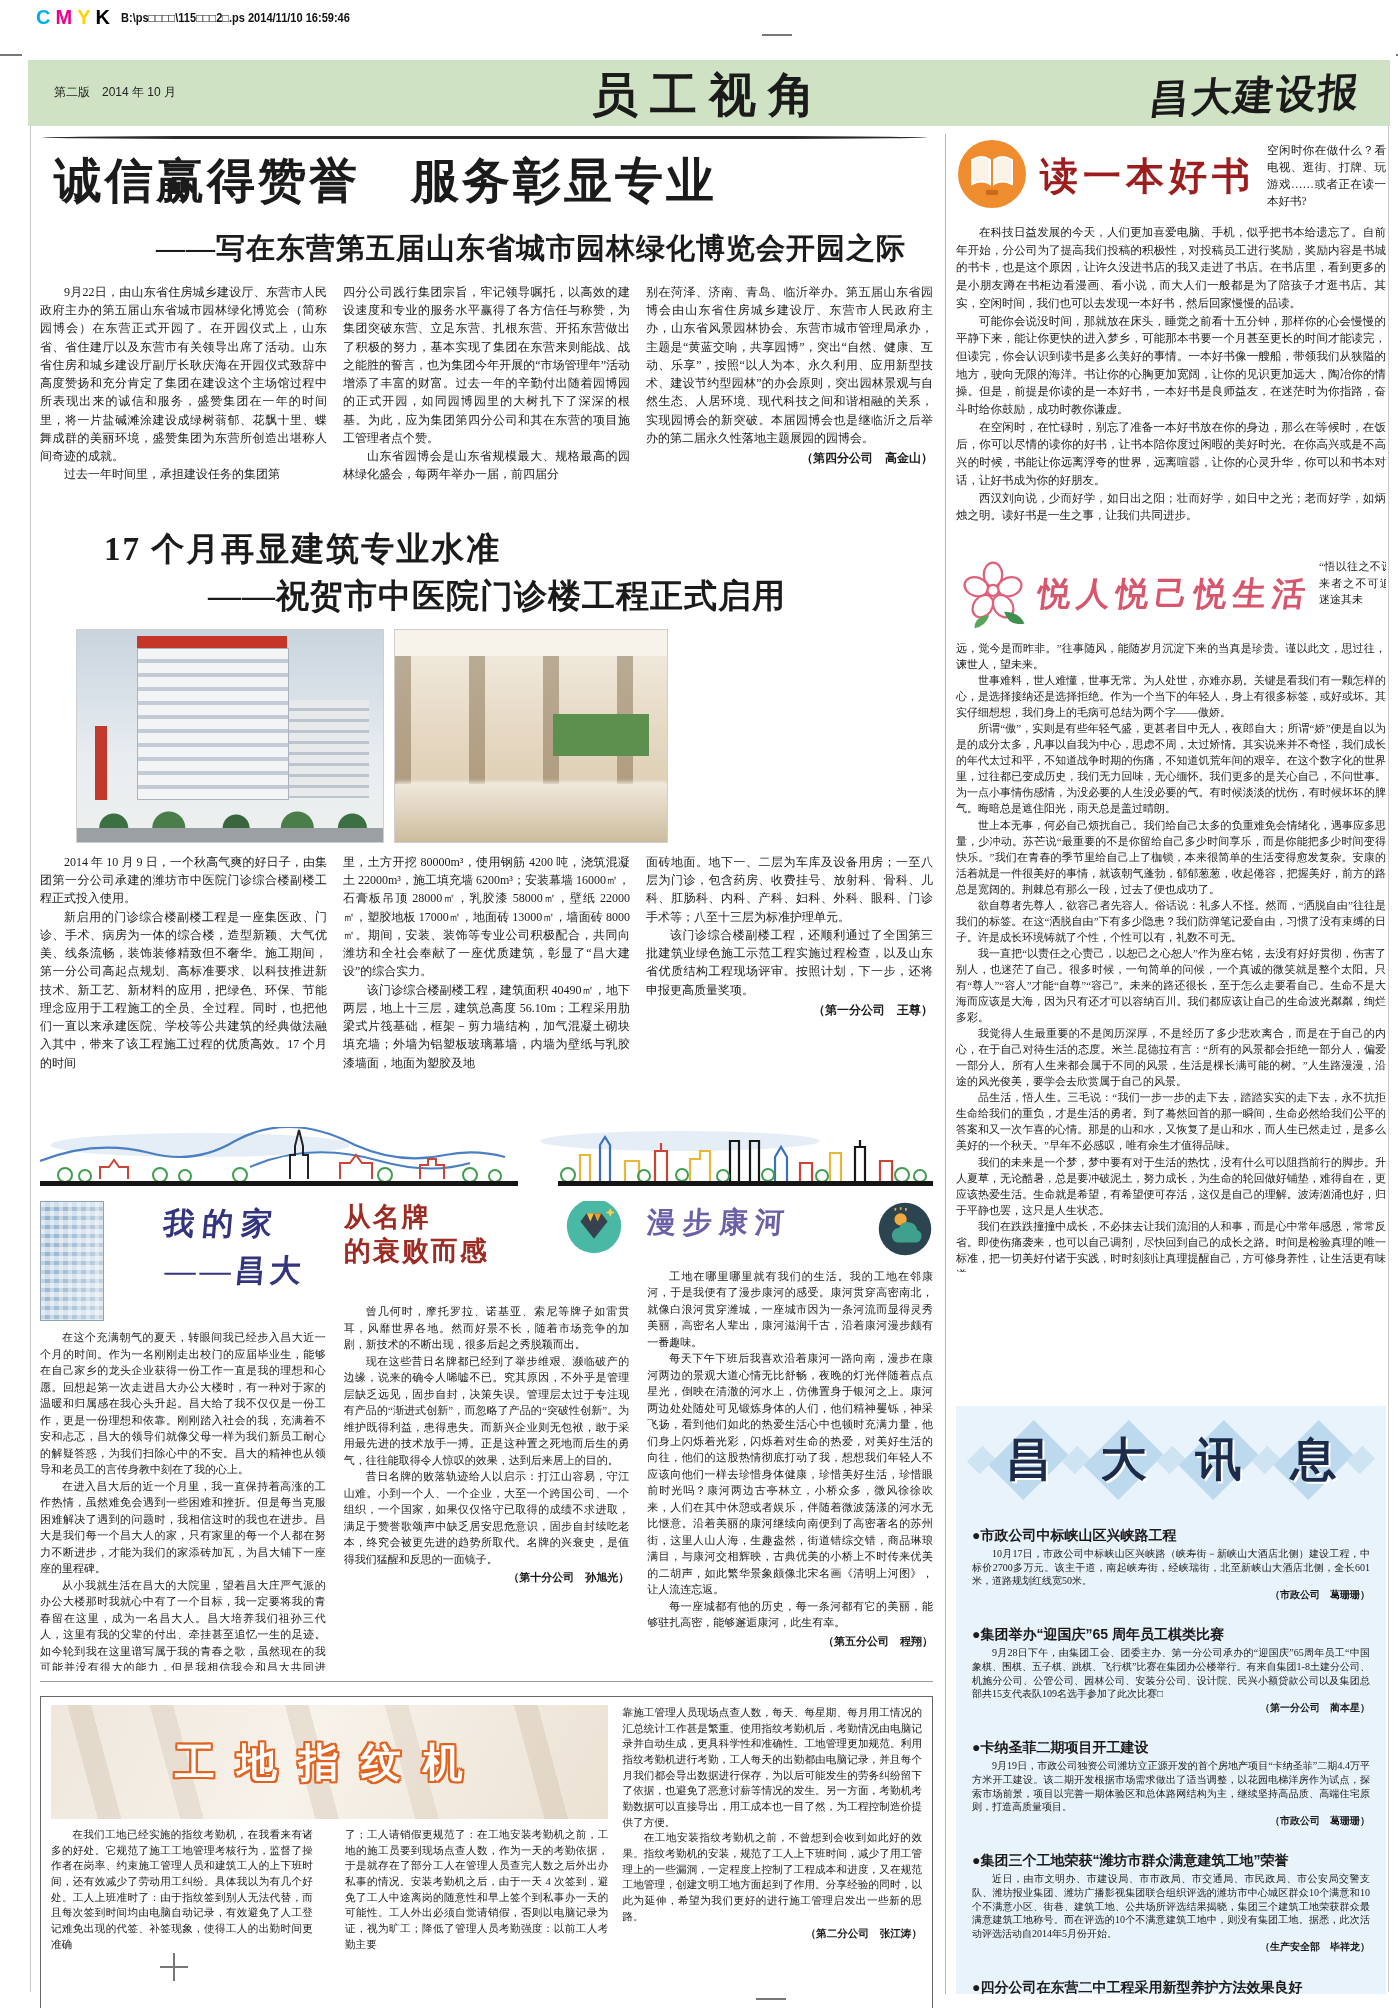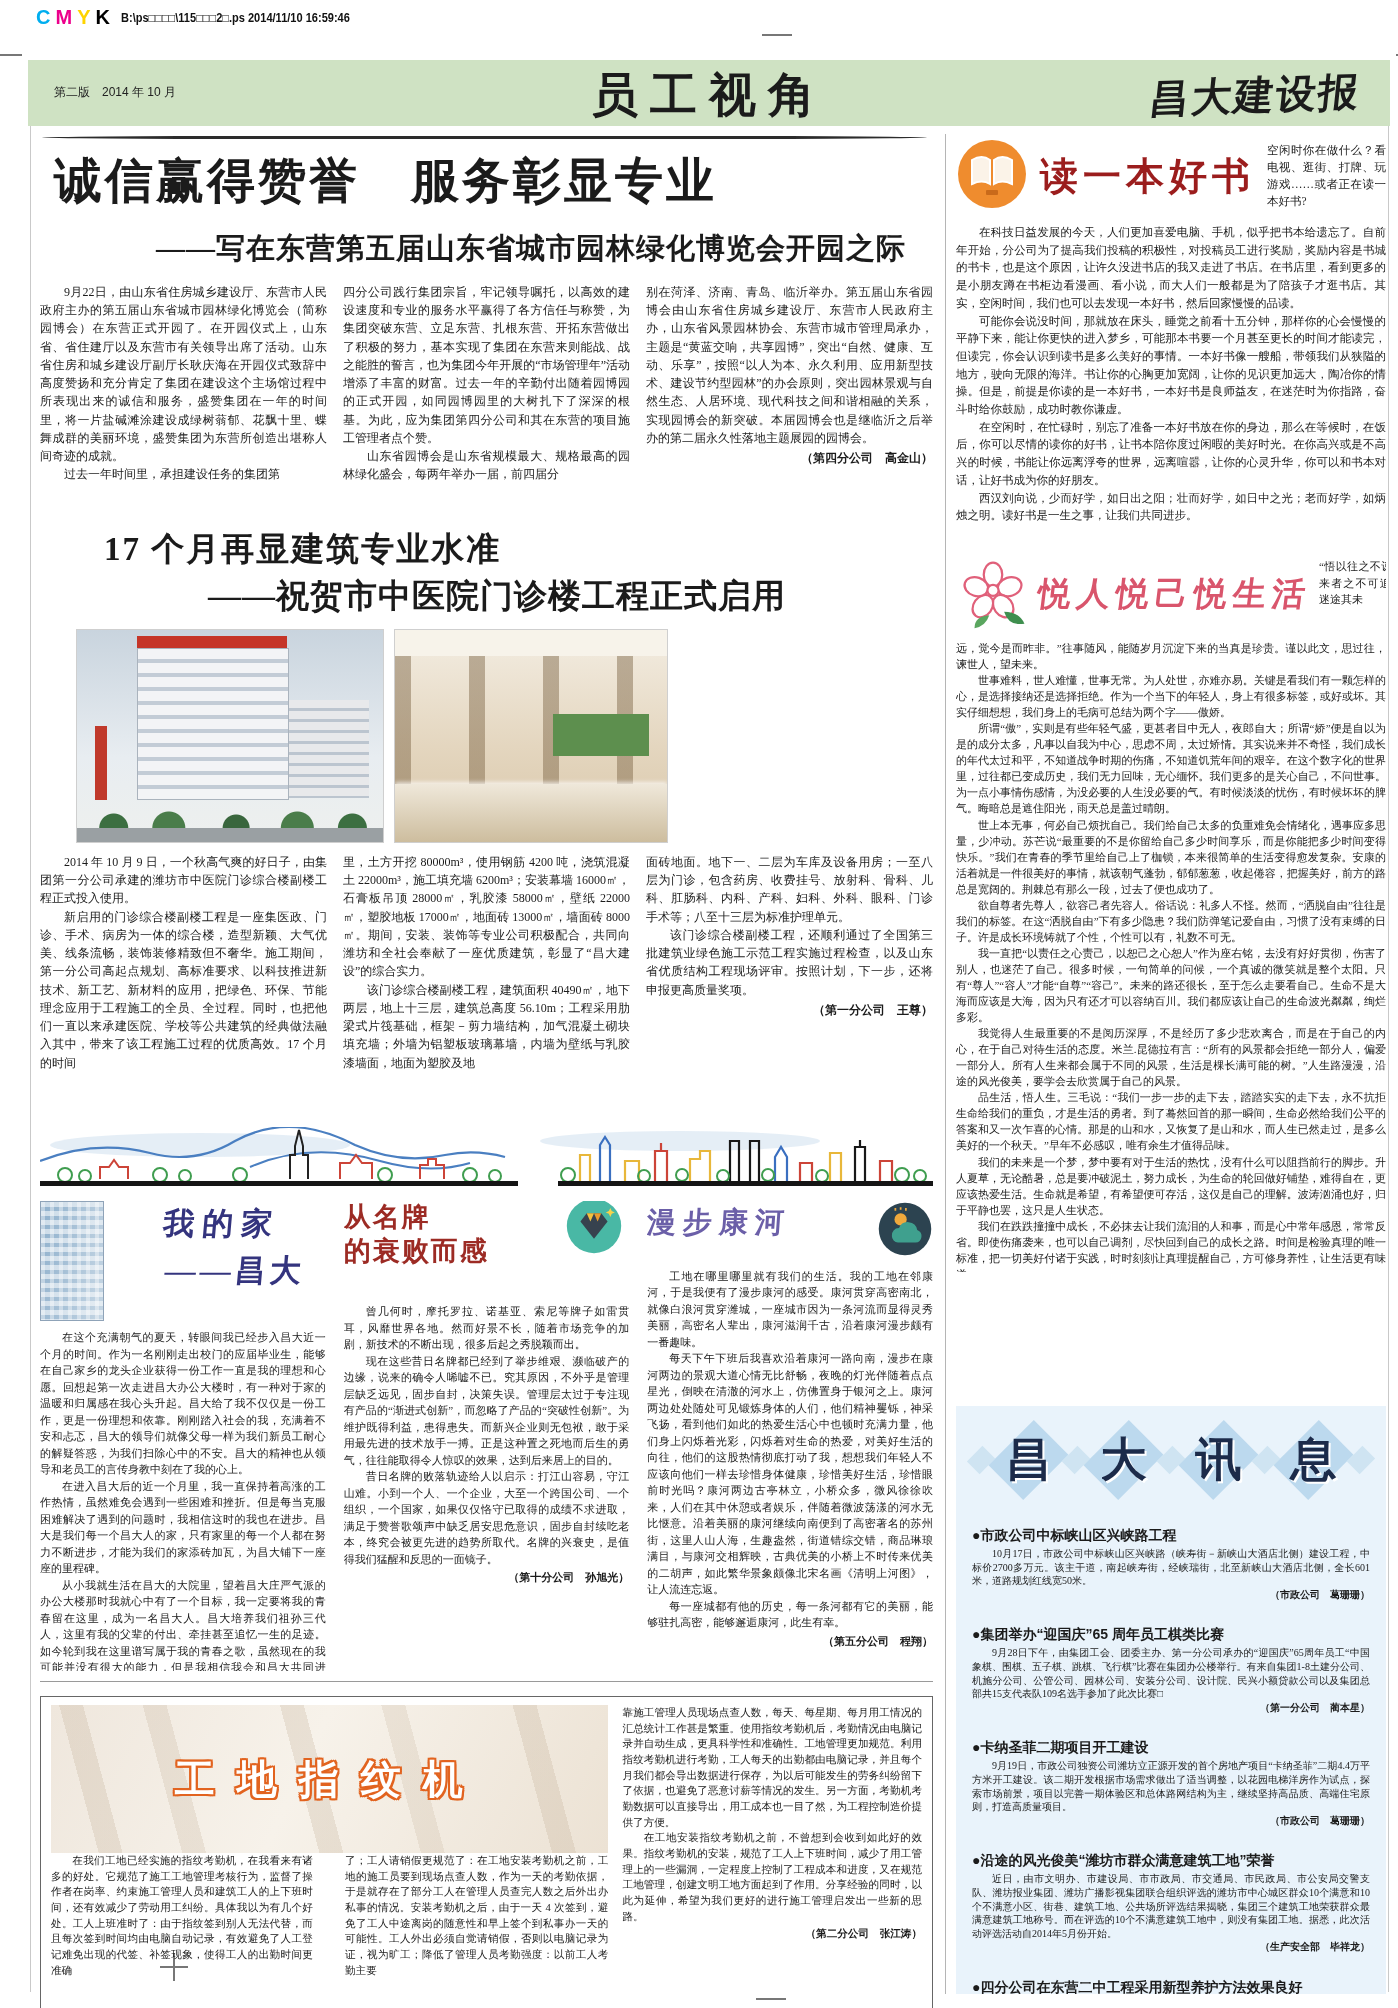"工地指纹机" .fp-image { height: 148px -> 114px; margin-bottom: none -> 8px }
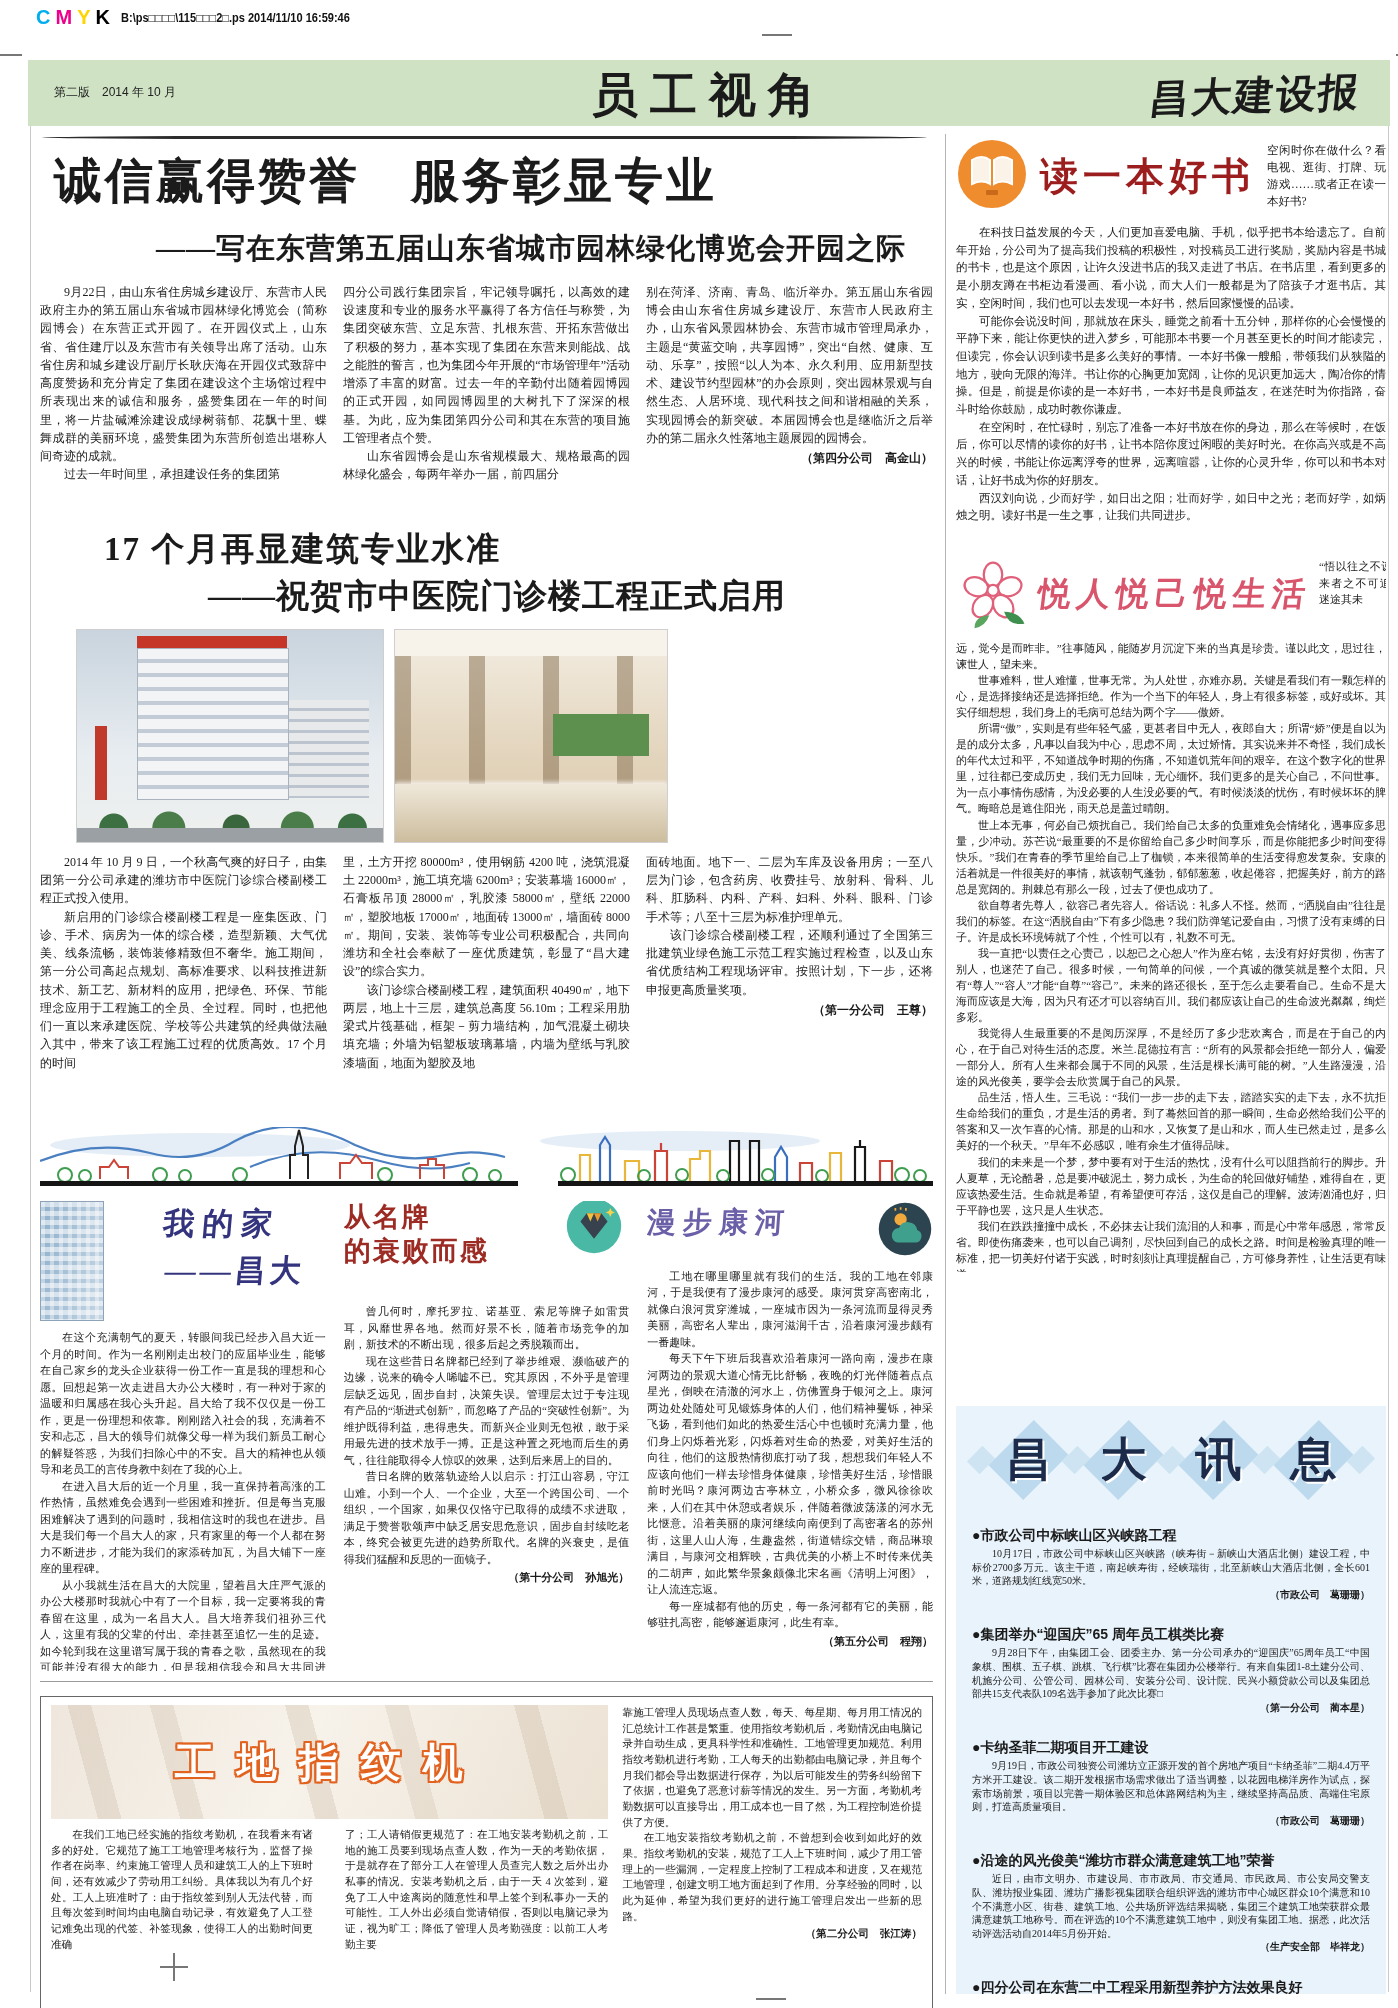"沿途的风光俊美“潍坊市群众满意建筑工地”荣誉" span { text: 沿途的风光俊美 -> 集团三个工地荣获 }
